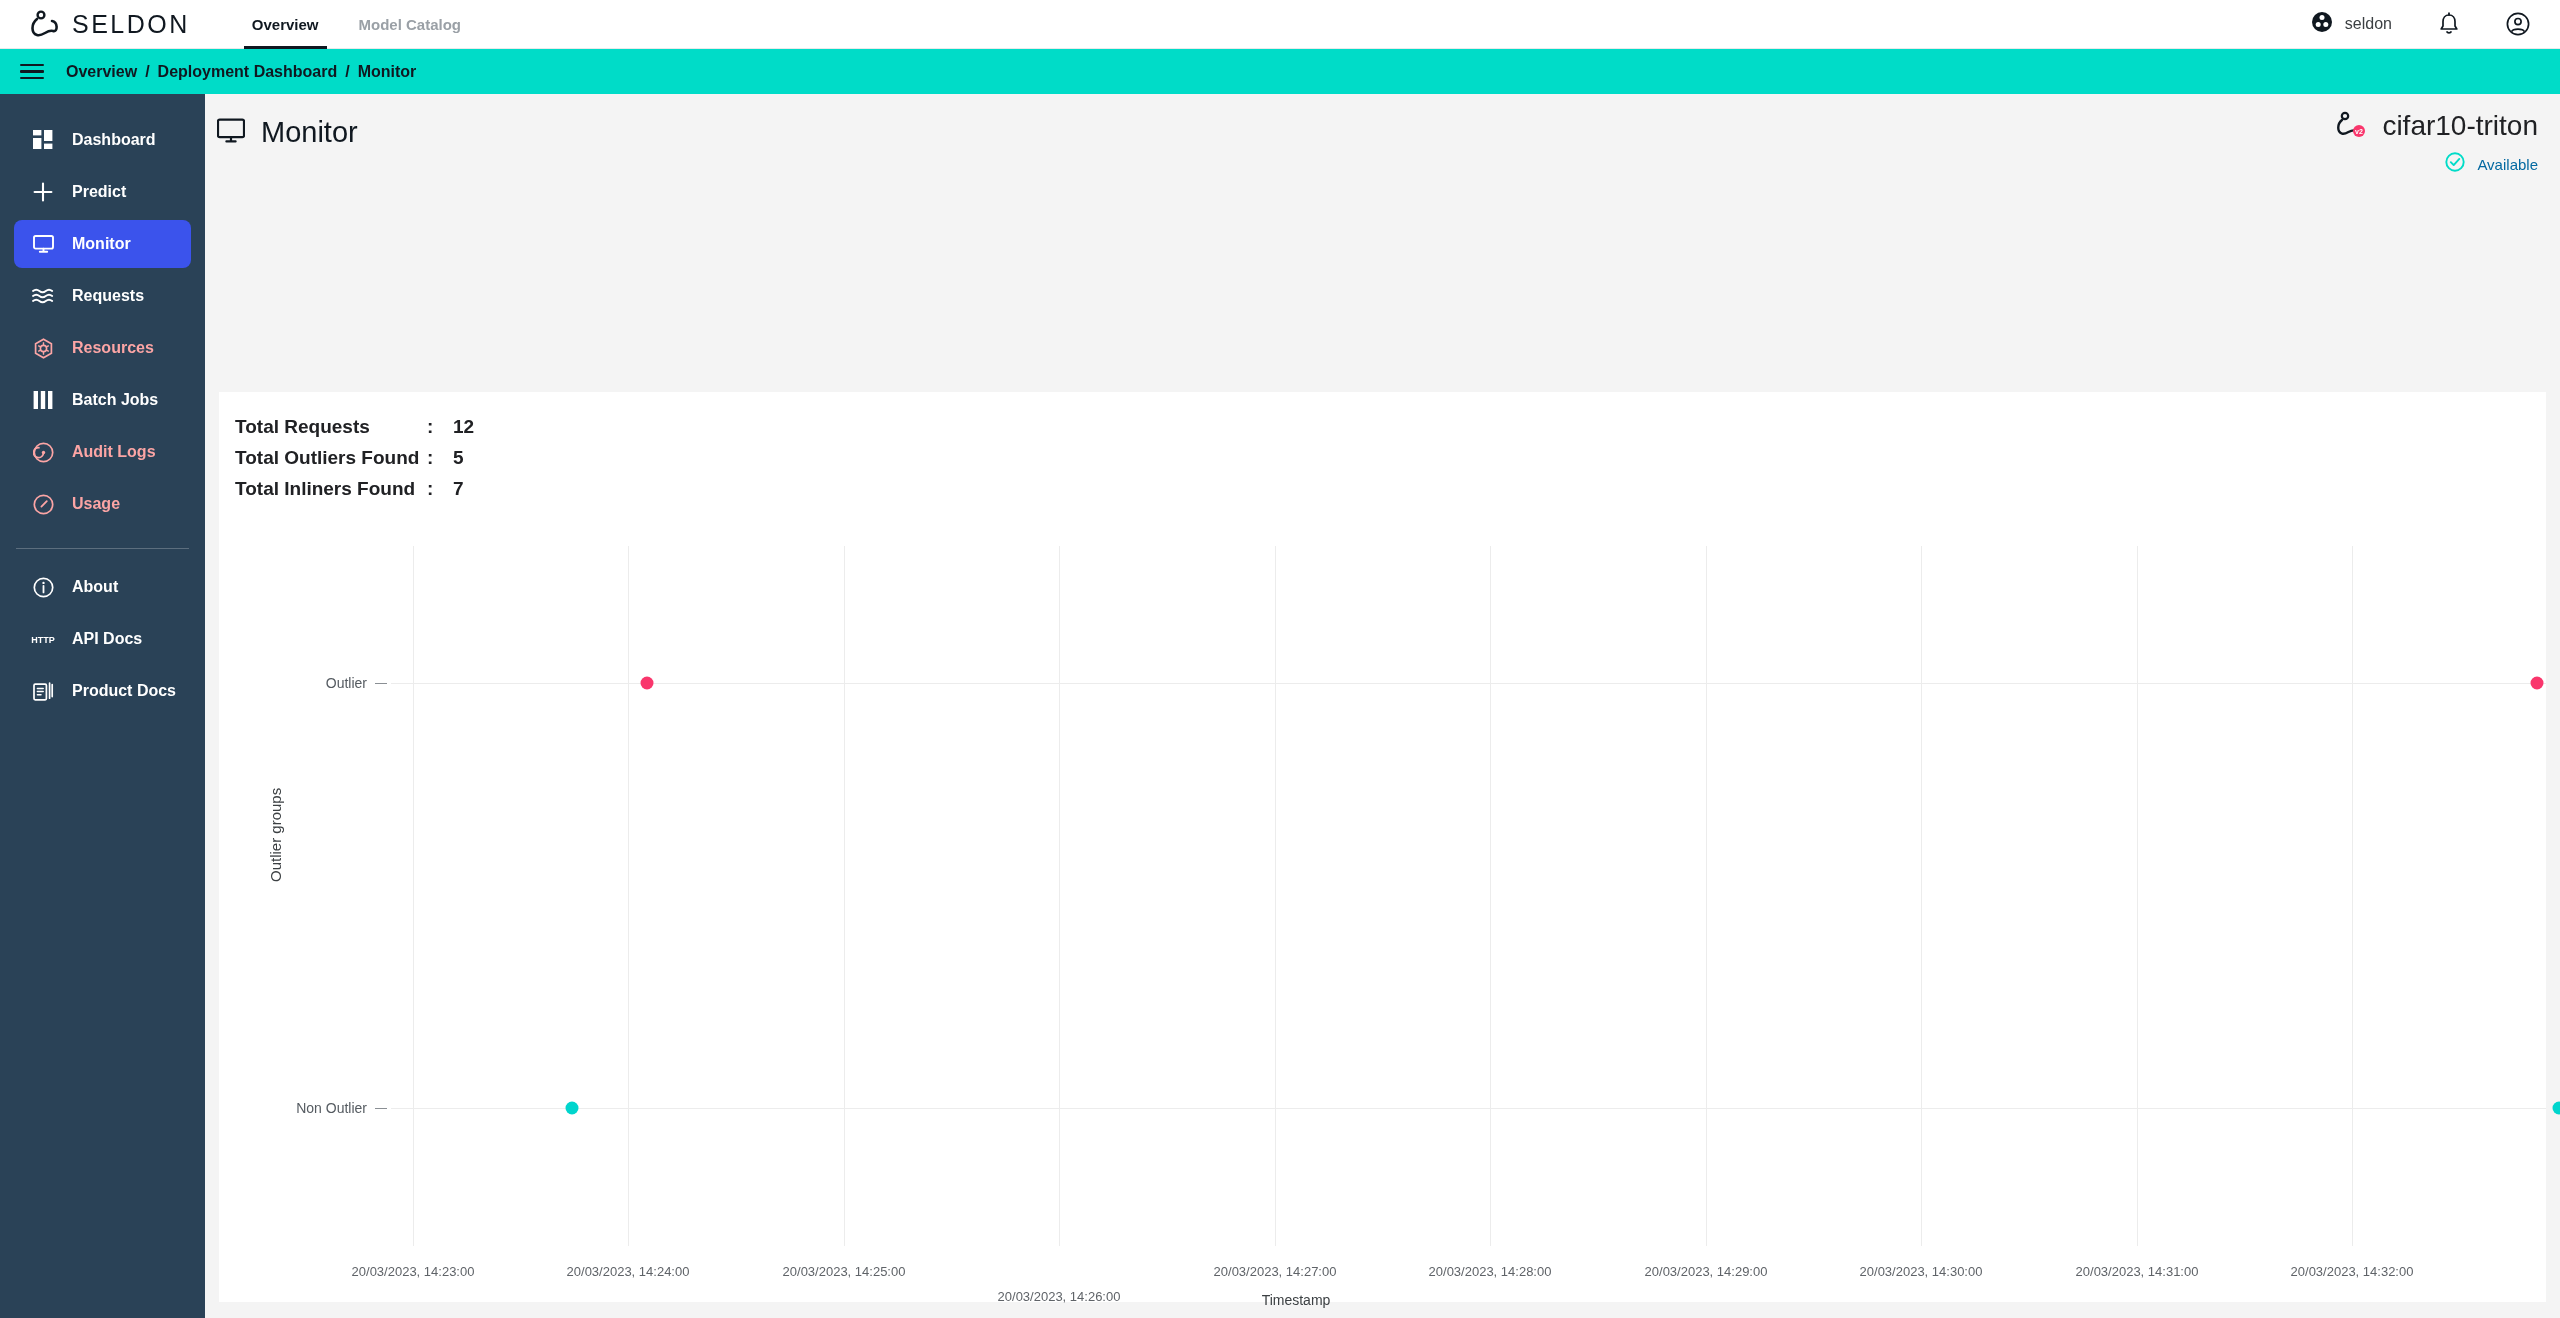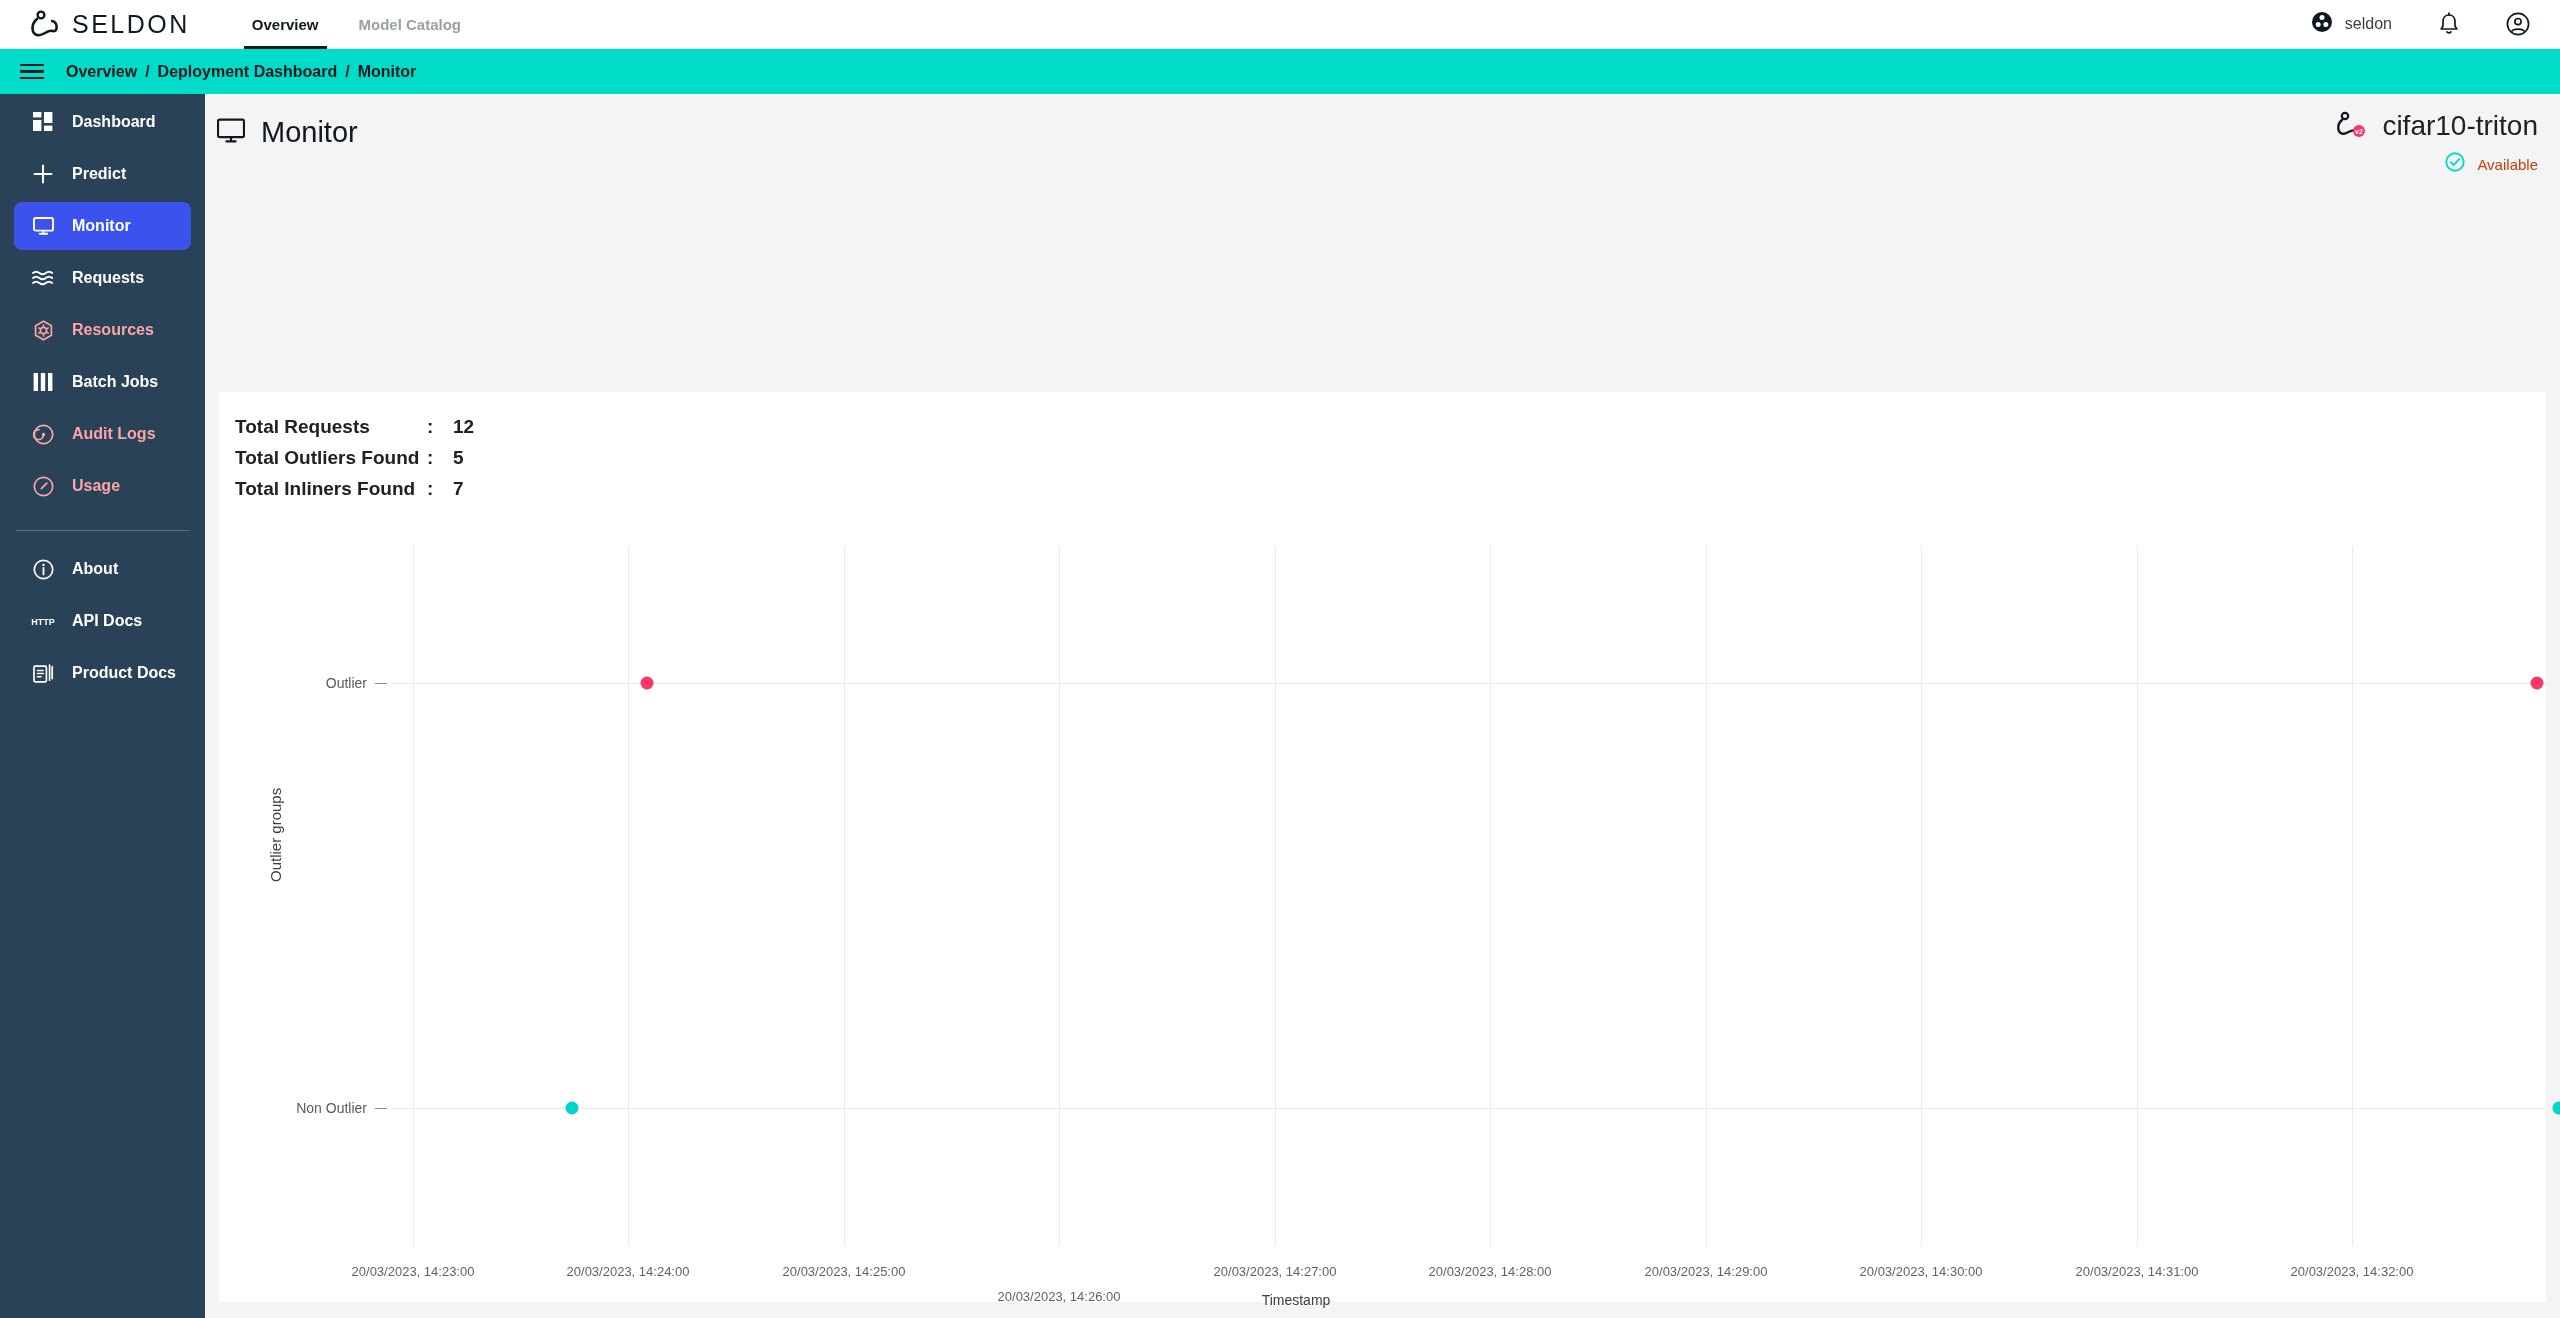"Dashboard" .sidebar { padding-top: none -> 18px }
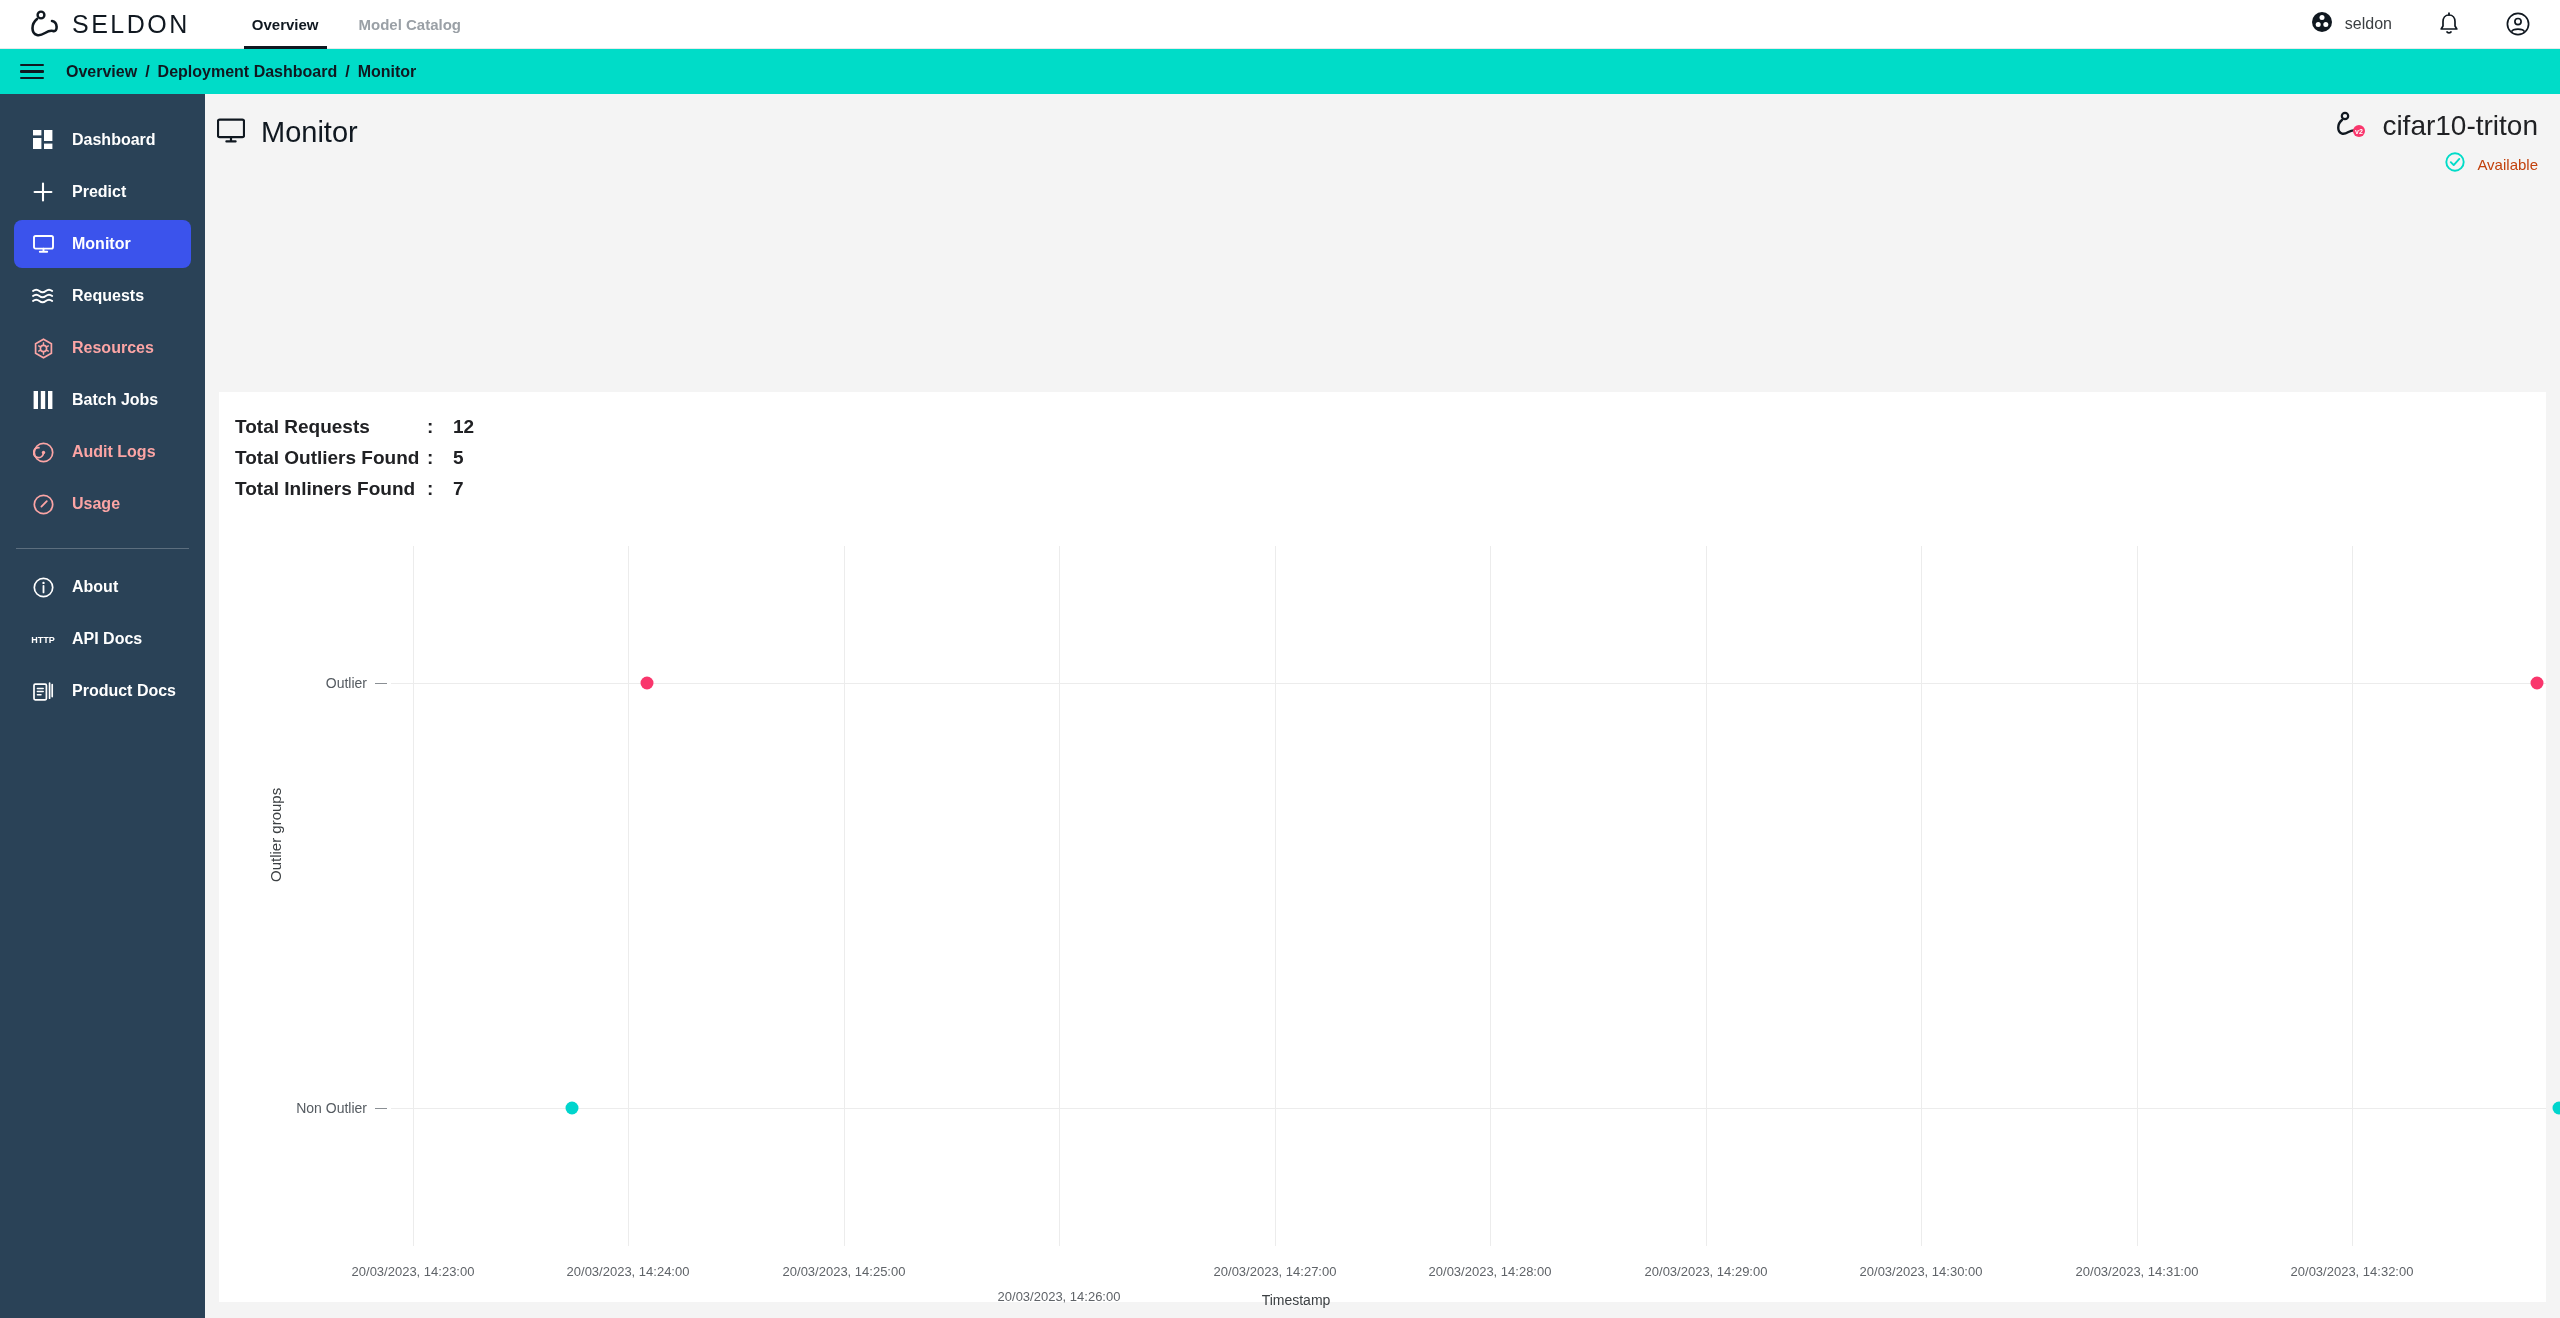"Available" .dep-status-text { color: #c2410c -> #0369a1 }
